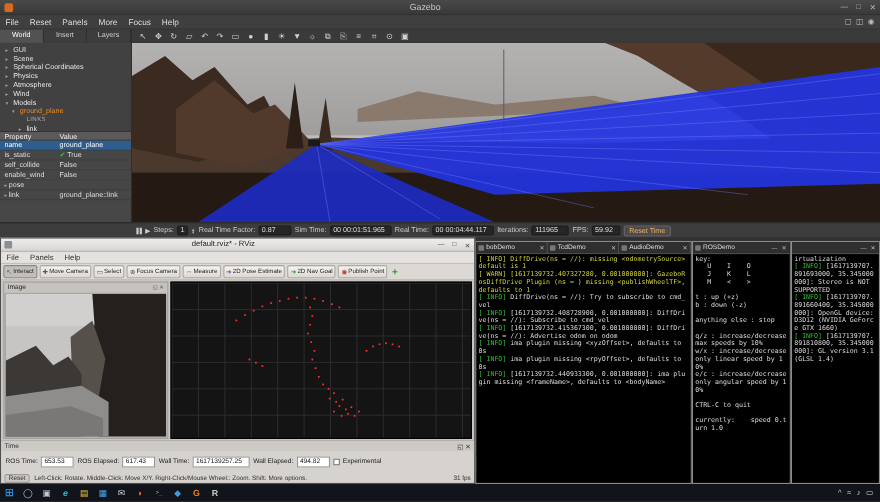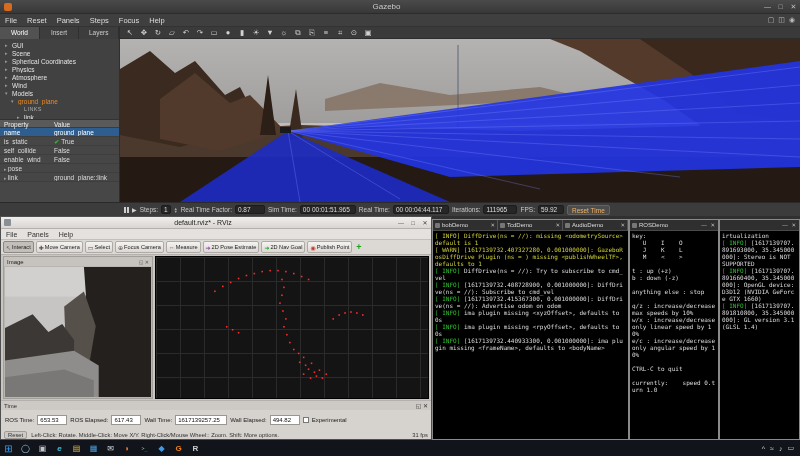"Steps" span.gz-menuitem { text: Steps -> More }
